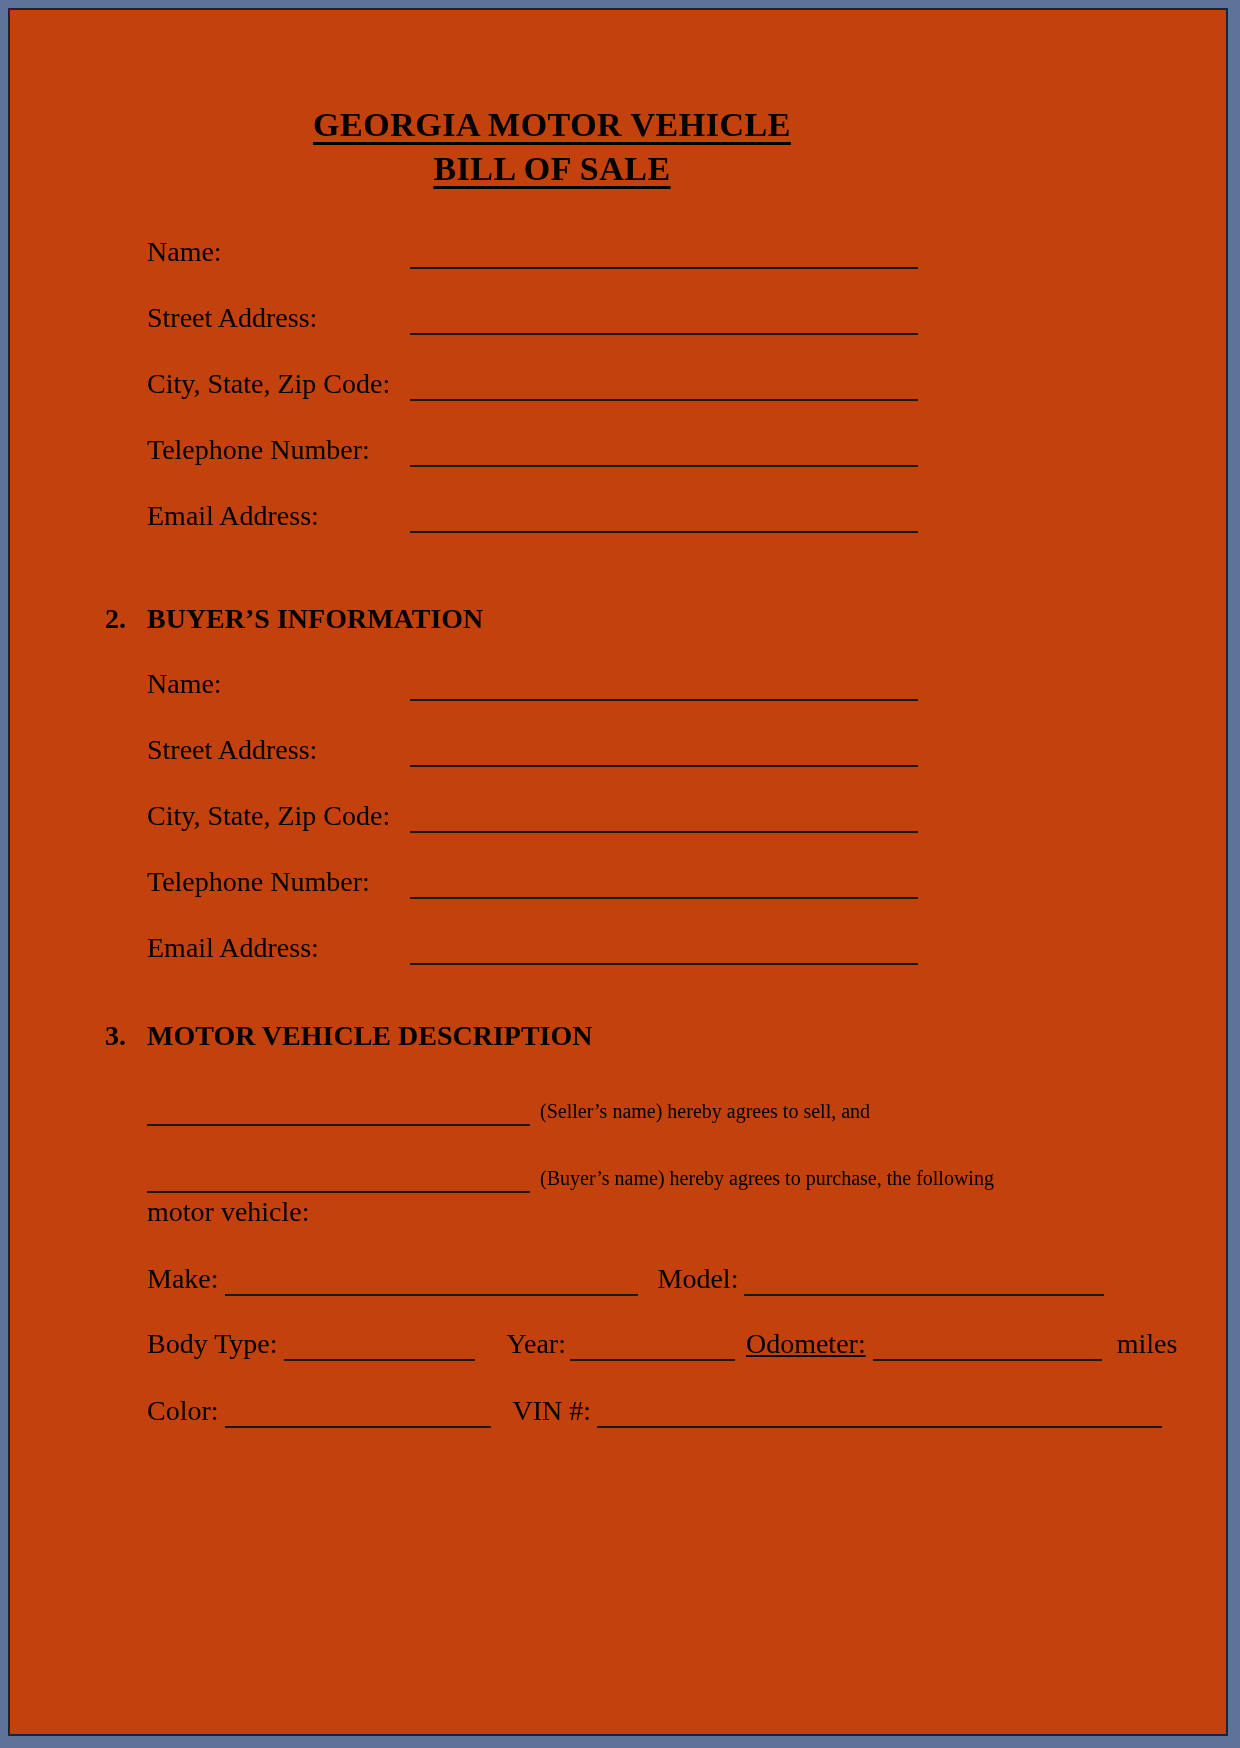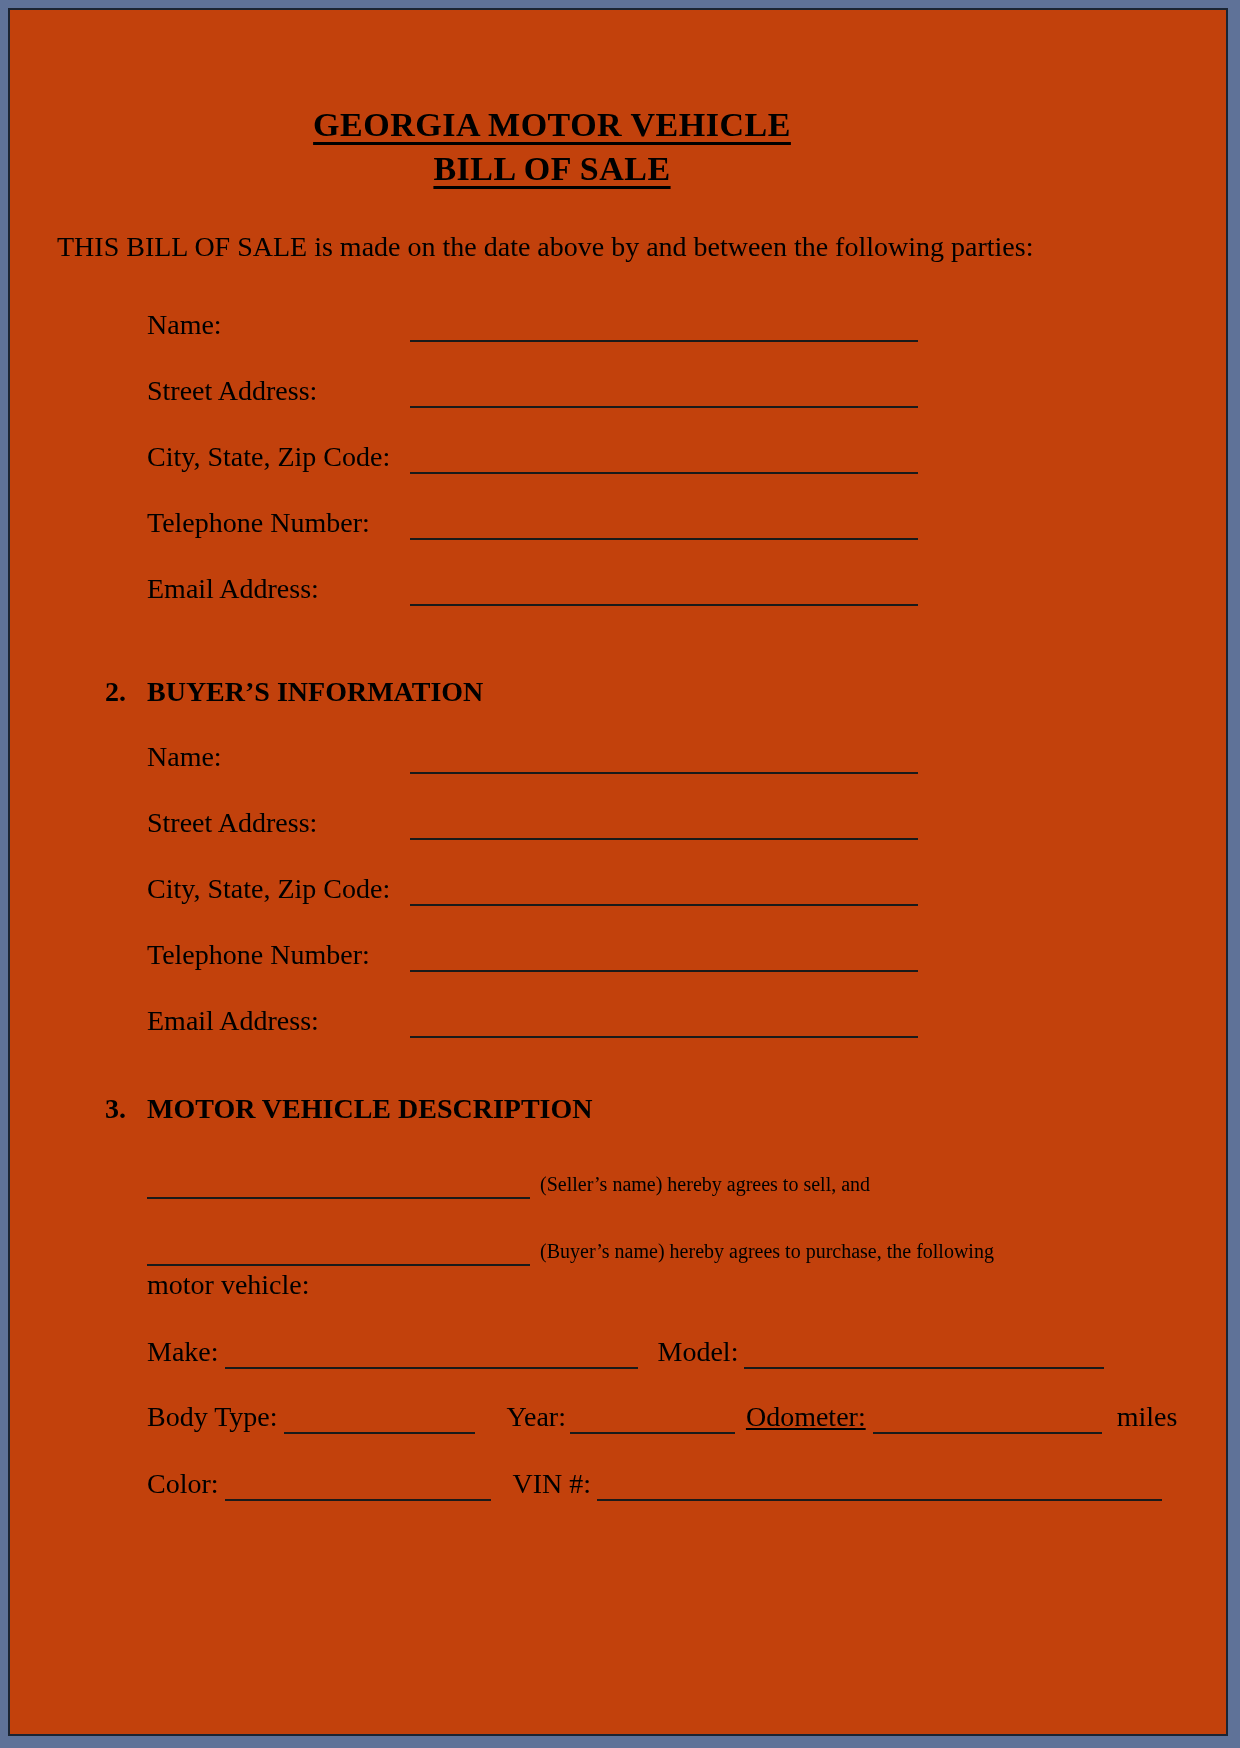"THIS BILL OF SALE is" div.intro { html: <div>THIS BILL OF SALE is made on the date above by and between the following parties:</div> -> none }
